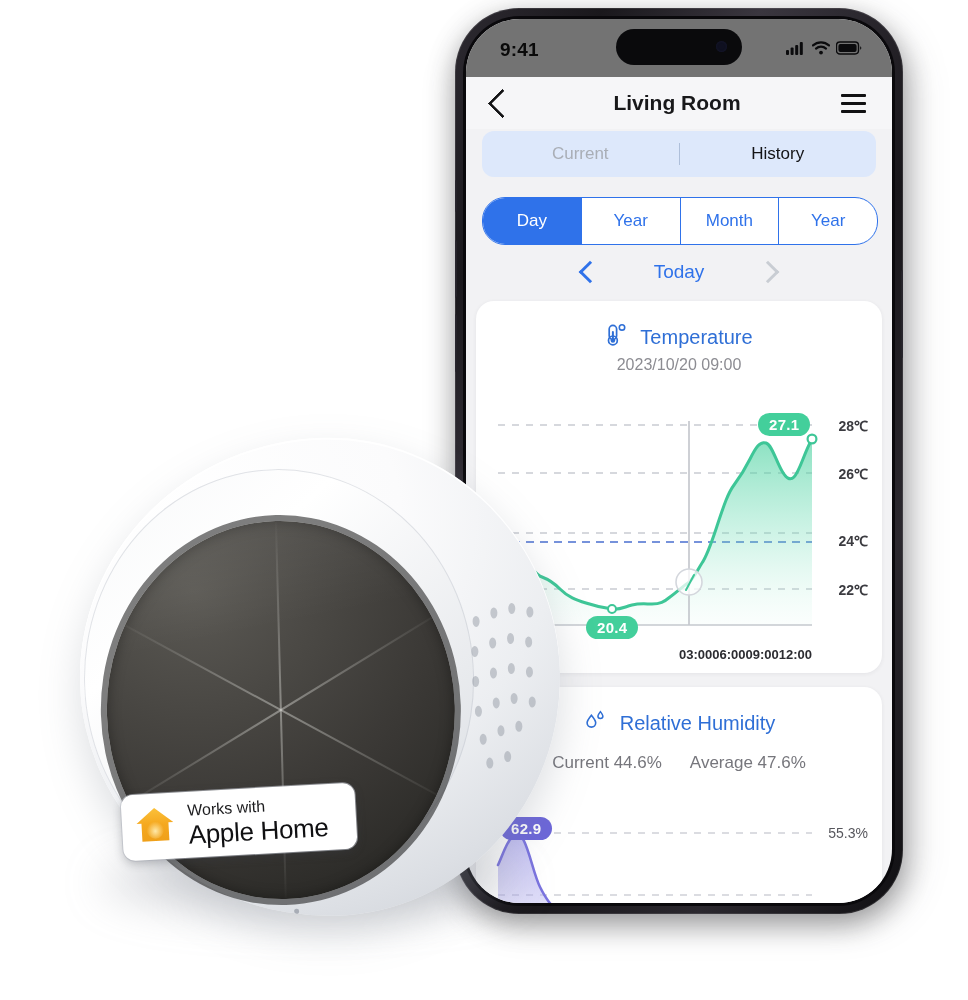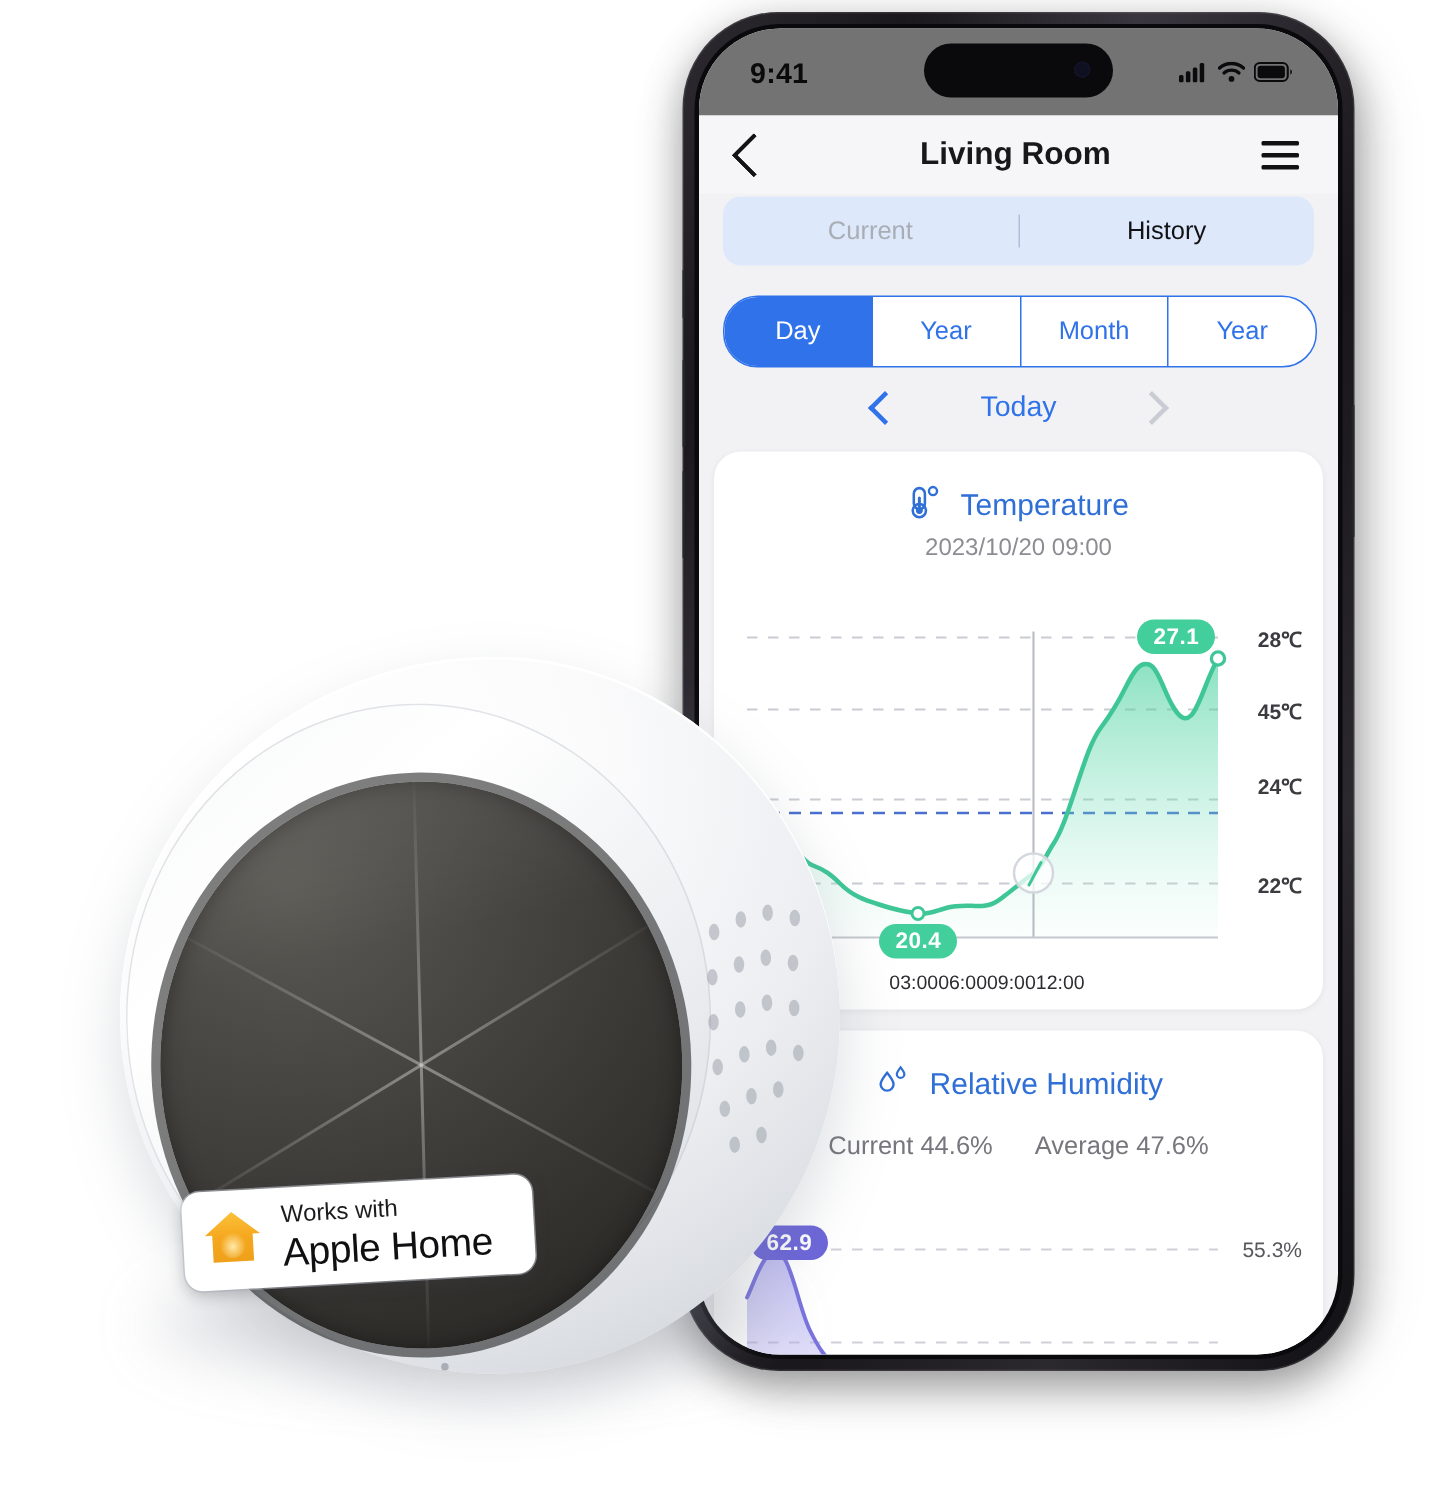"45℃" span.ylab { text: 45 -> 26 }
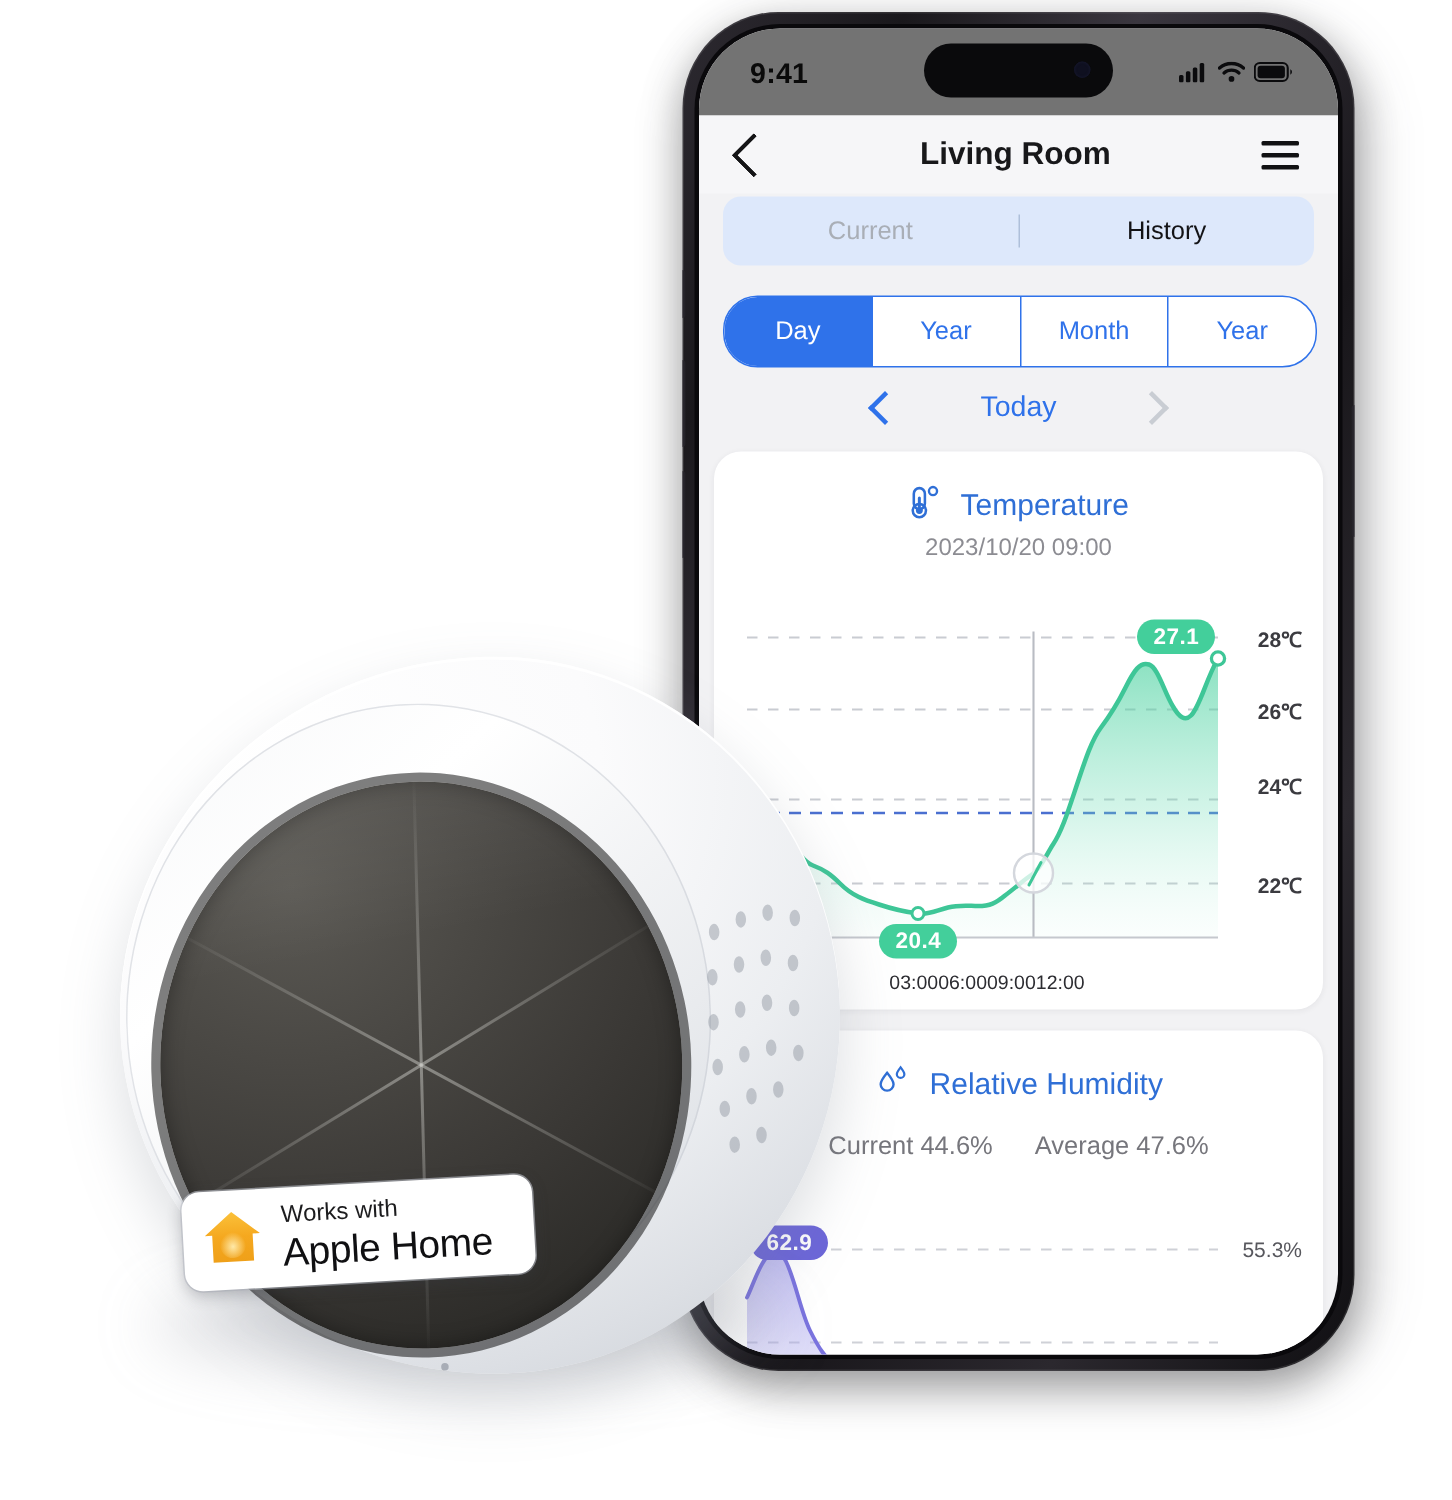"24℃" span.ylab { top: 103px -> 120px }
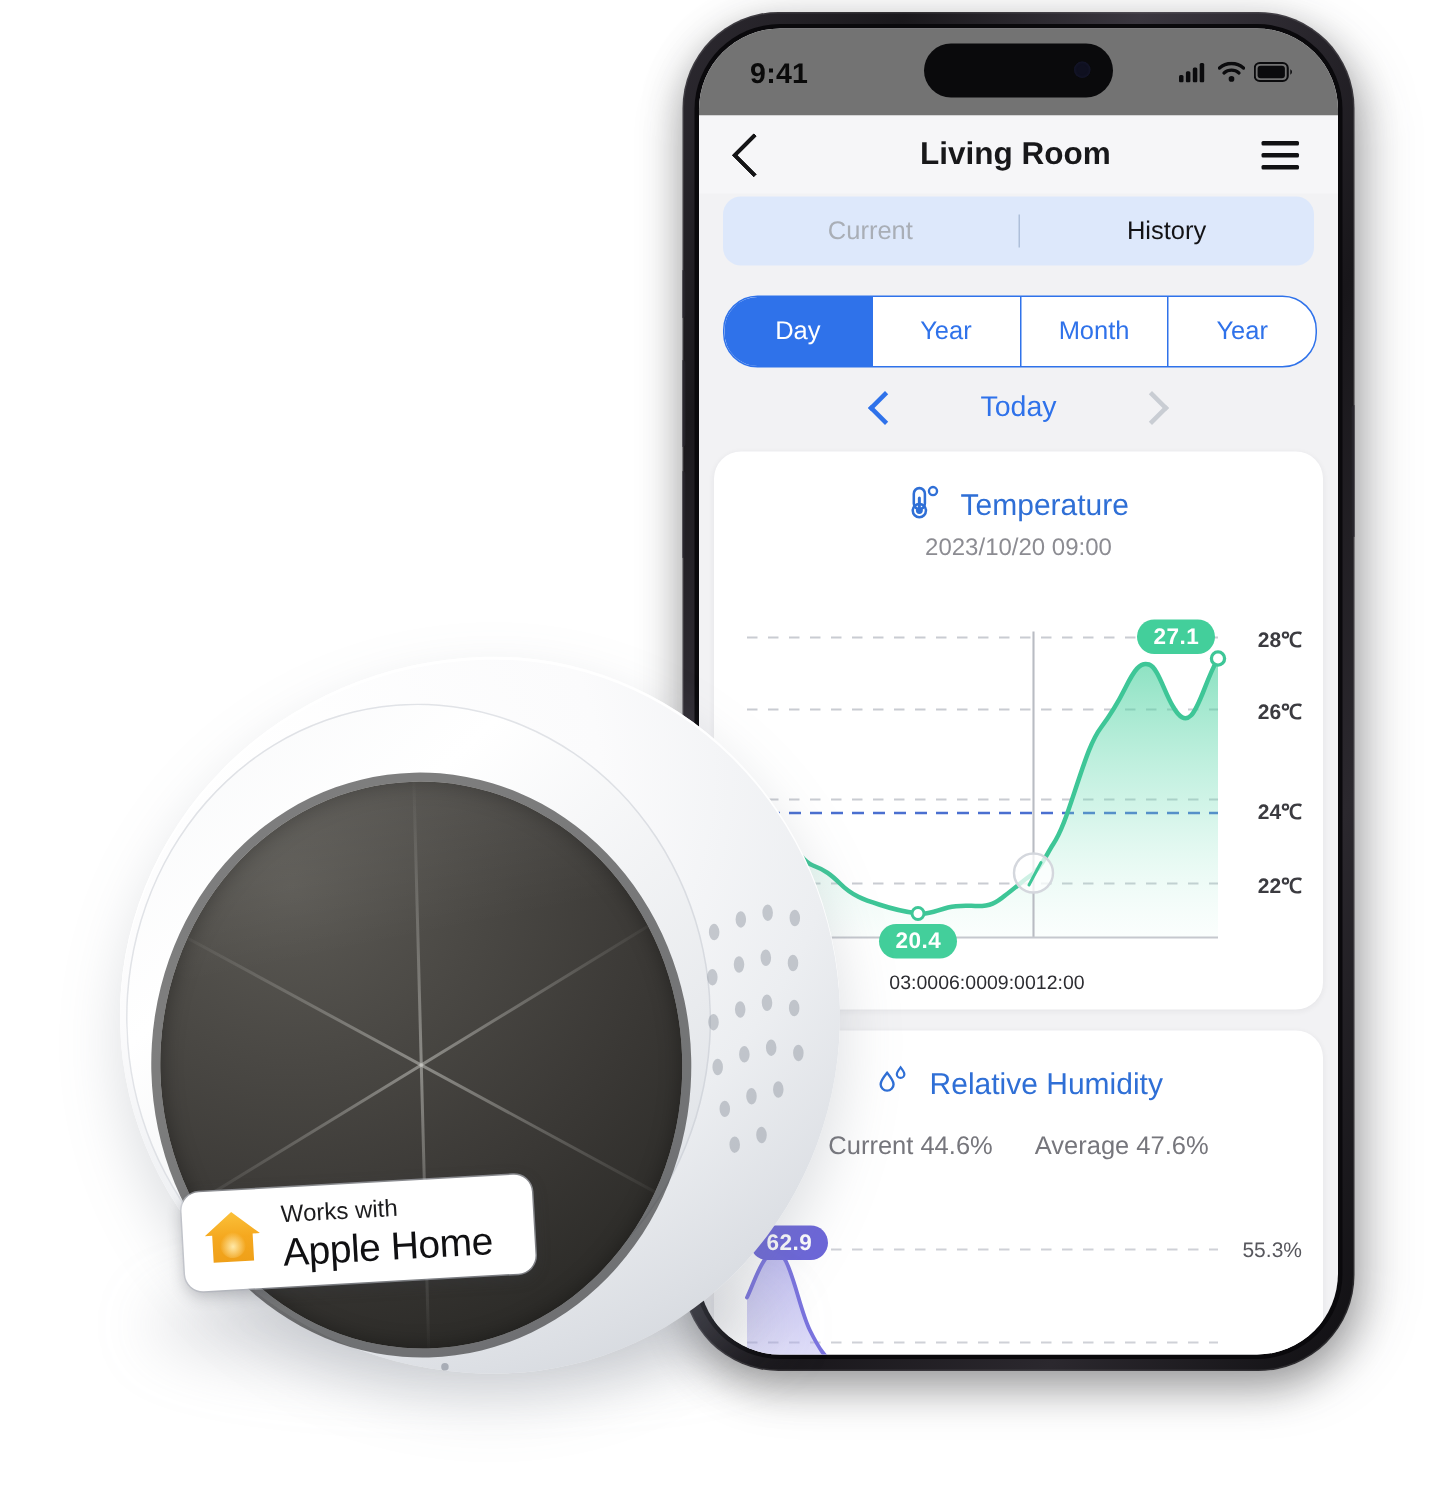"06:00" .xlab-row { font-weight: none -> bold; justify-content: center -> flex-end }
